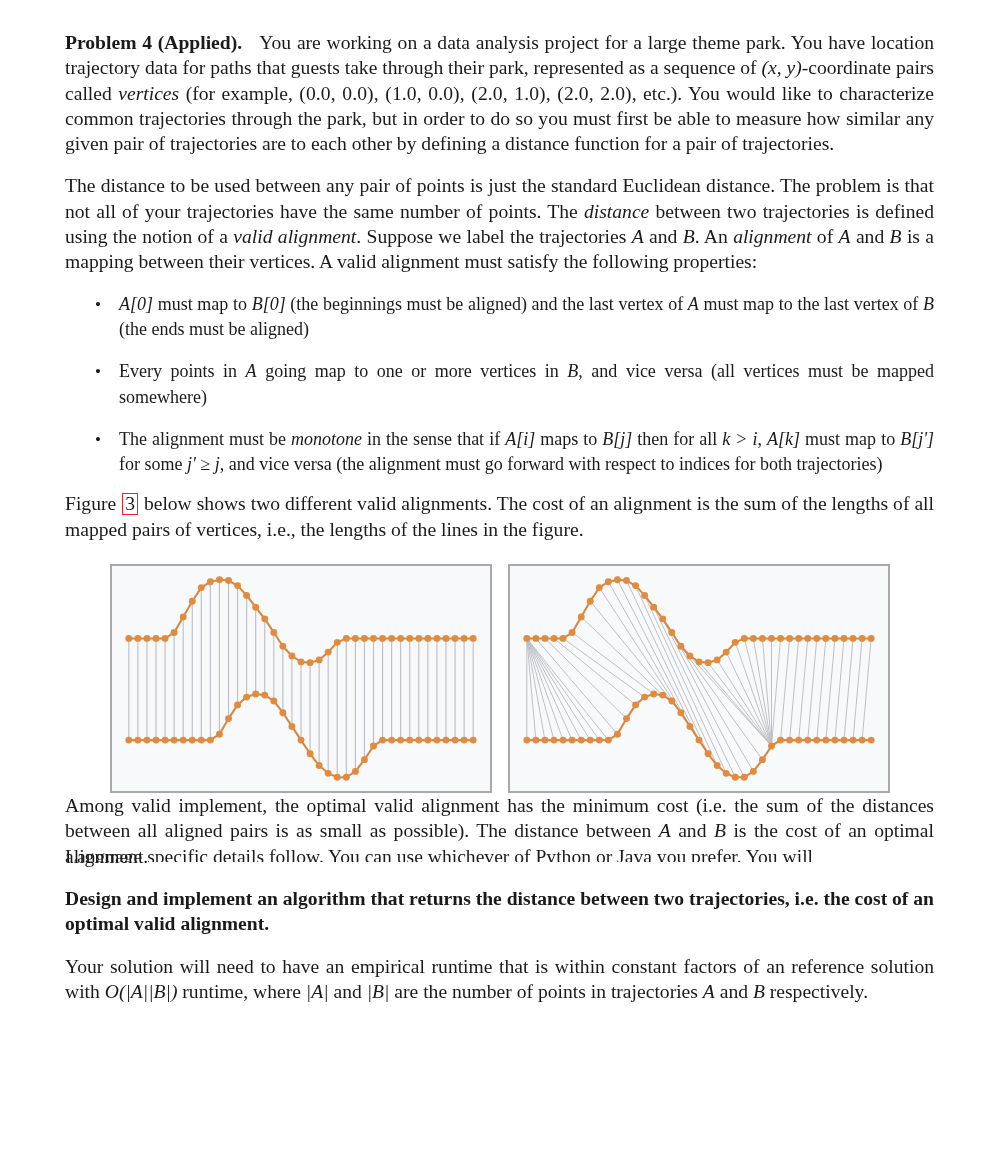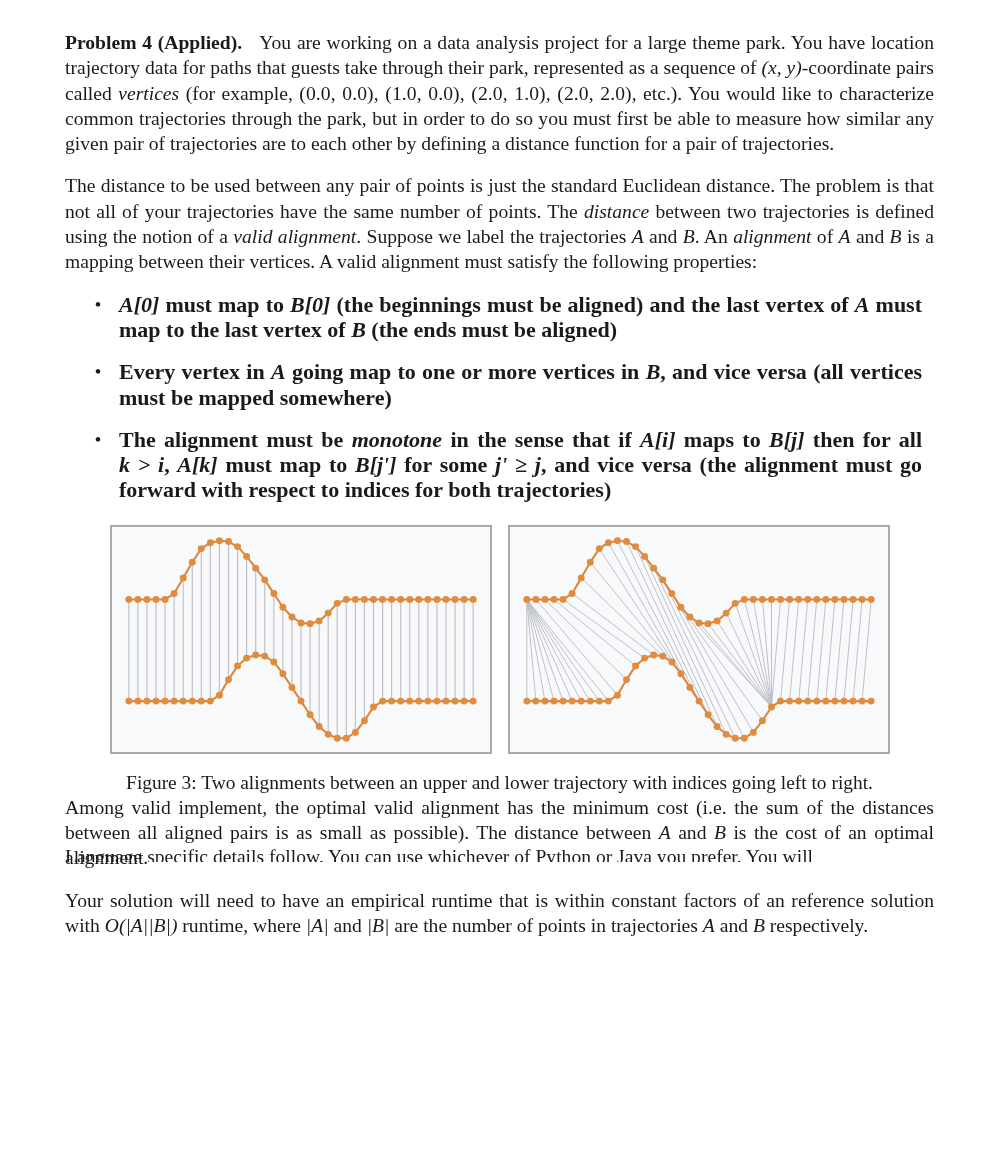"A[0] must map to B[0]" ul.props > li { font-size: 22px -> 18px; font-weight: bold -> none; margin: 0 12px 17px 0 -> 0 0 17px 0 }
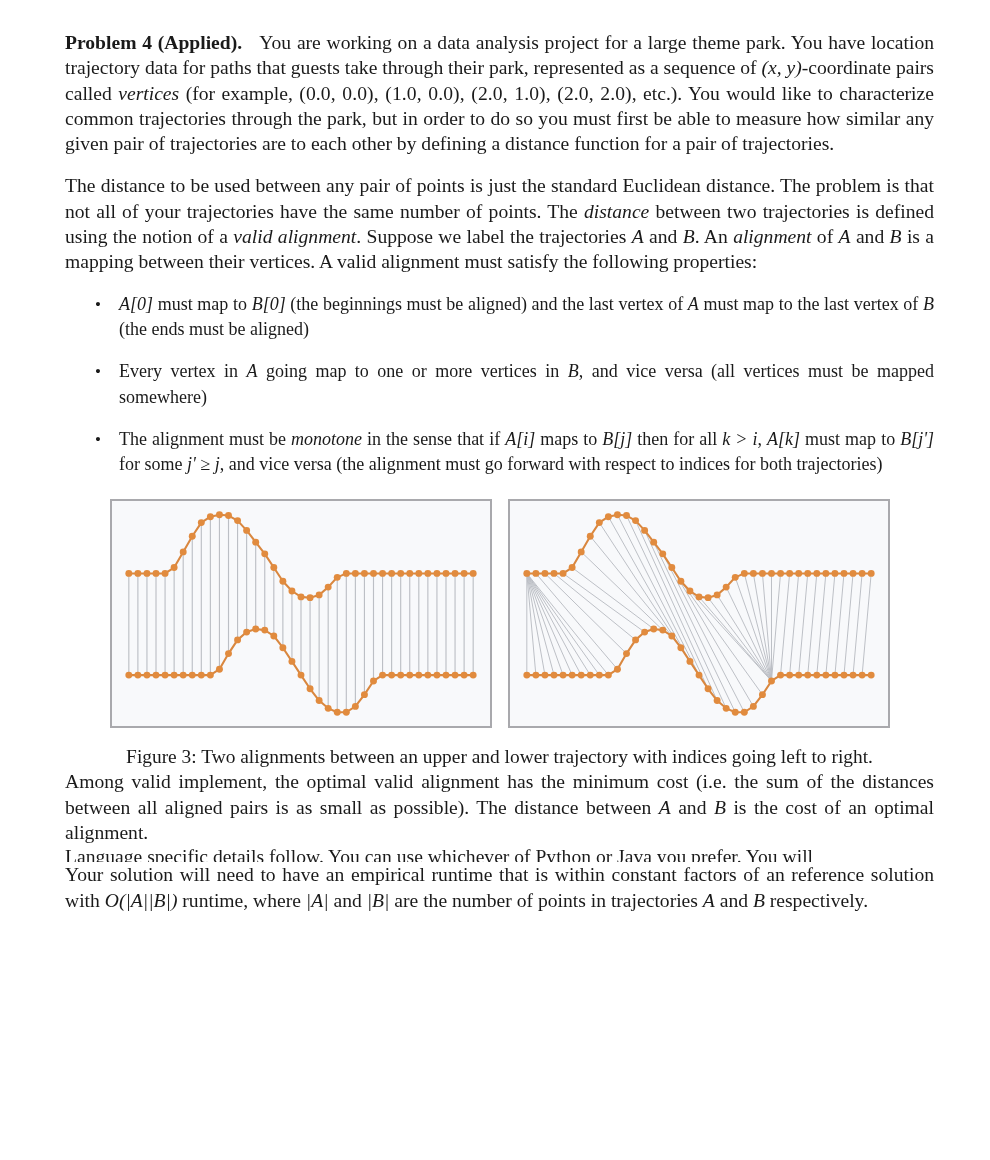"Every vertex in" span { text: vertex -> points }
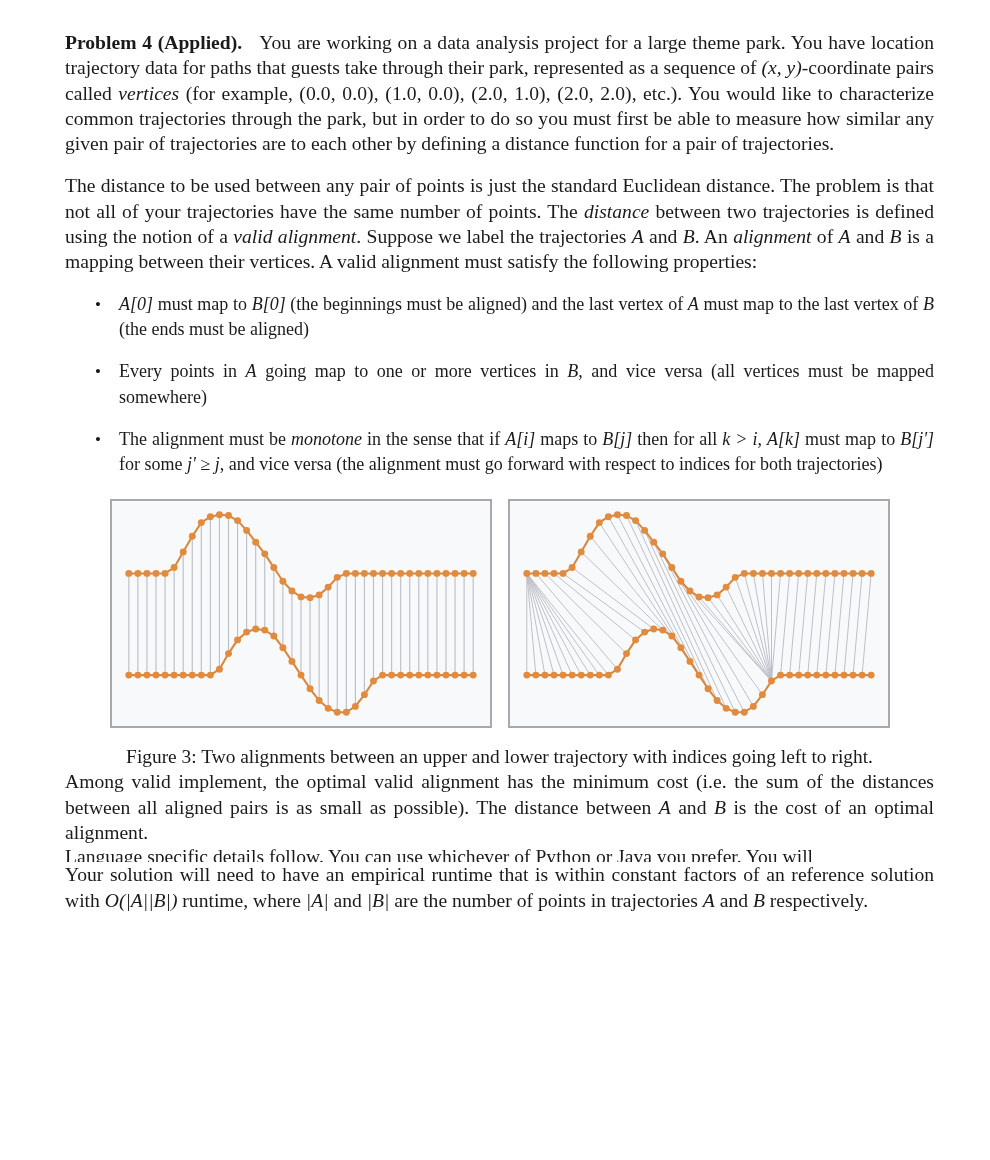"Figure 3 below shows two" p.body-text { html: none -> <p><span>Figure </span><a>3</a><span> below shows two different valid alignments. The cost of an alignment is the sum of the lengths of all mapped pairs of vertices, i.e., the lengths of the lines in the figure.</span></p> }
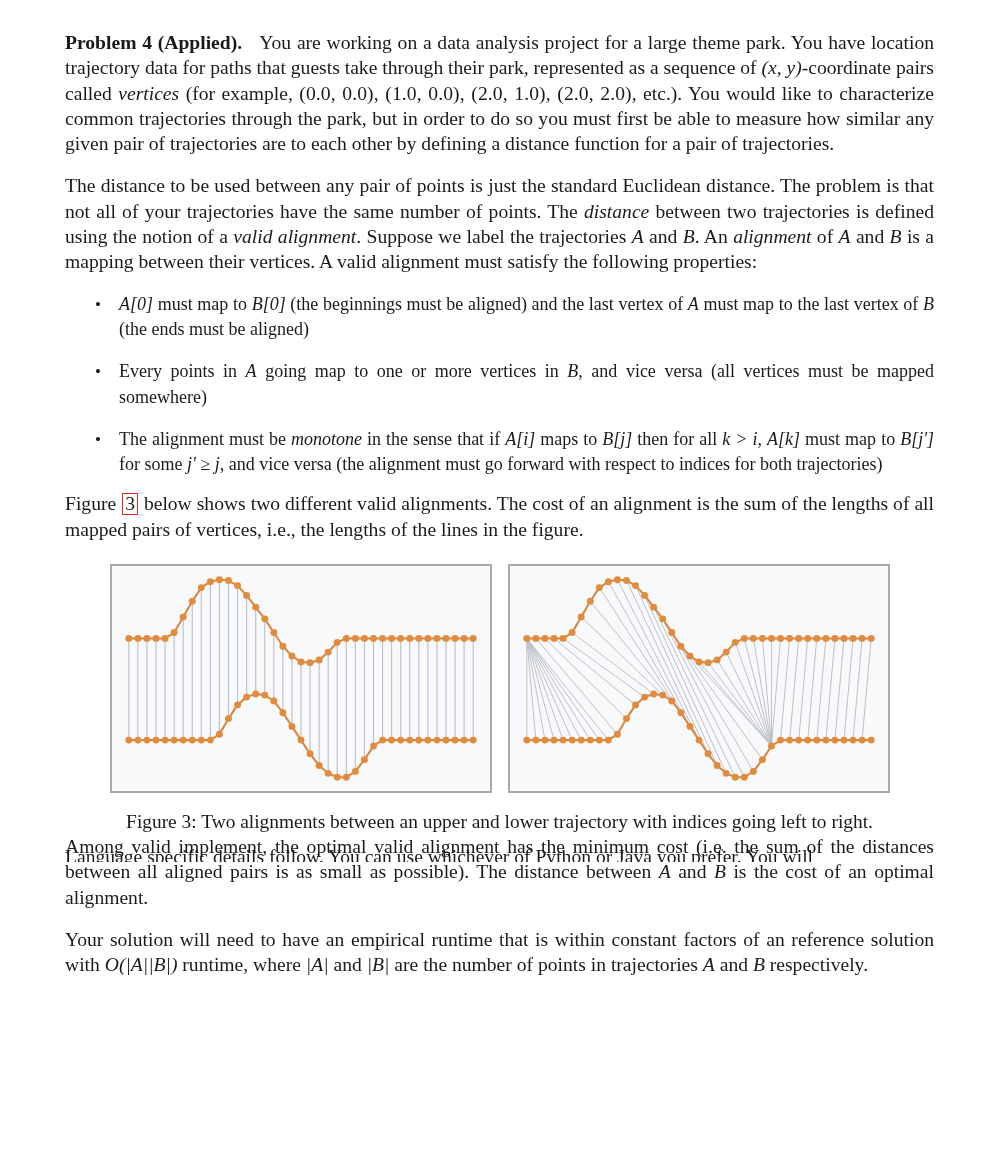"Figure 3: Two alignments between" p.fig-caption { html: <p>Figure 3: Two alignments between an upper and lower trajectory with indices going left to right.</p> -> none }
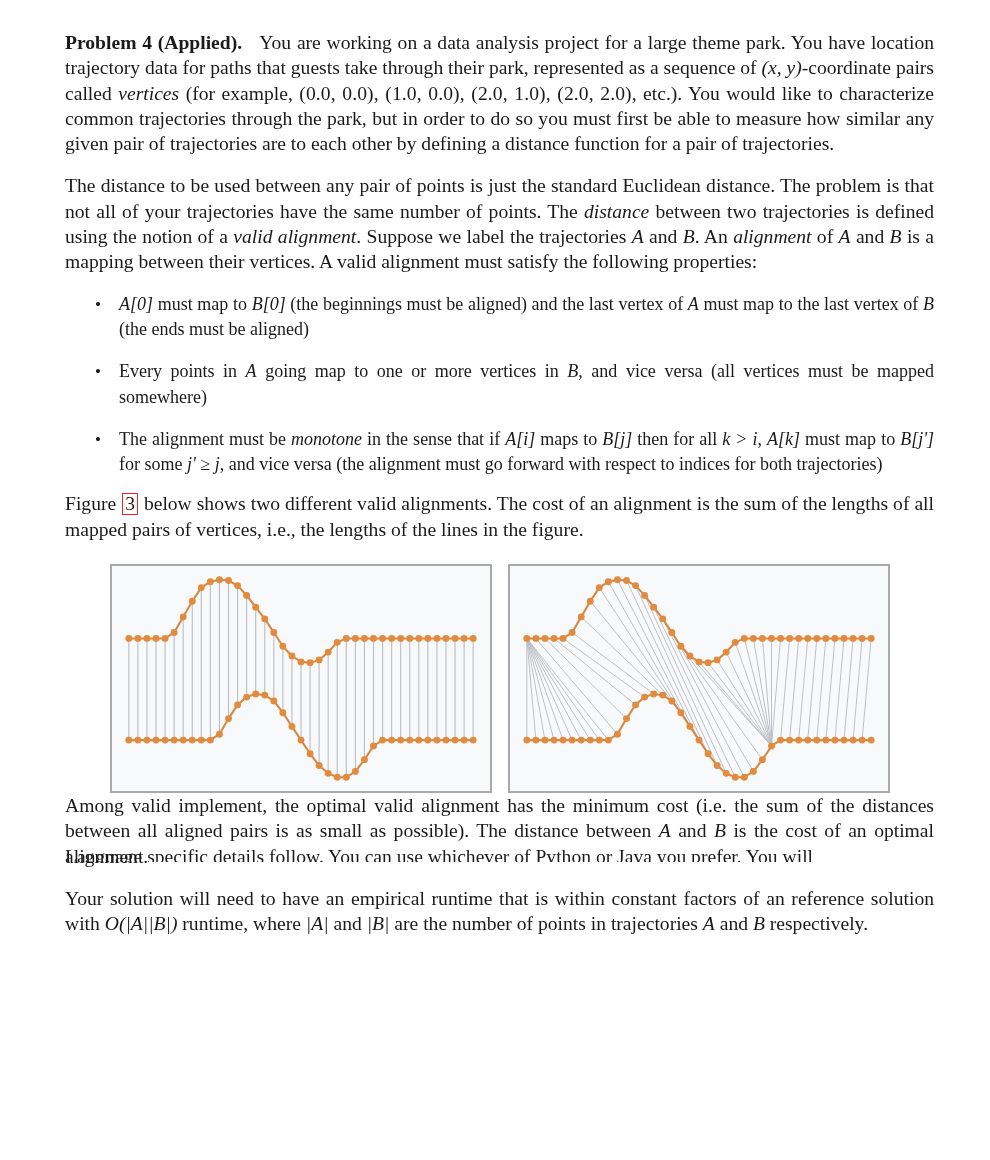"Design and implement an algorithm" p.bold-para { html: none -> <p>Design and implement an algorithm that returns the distance between two trajectories, i.e. the cost of an optimal valid alignment.</p> }
